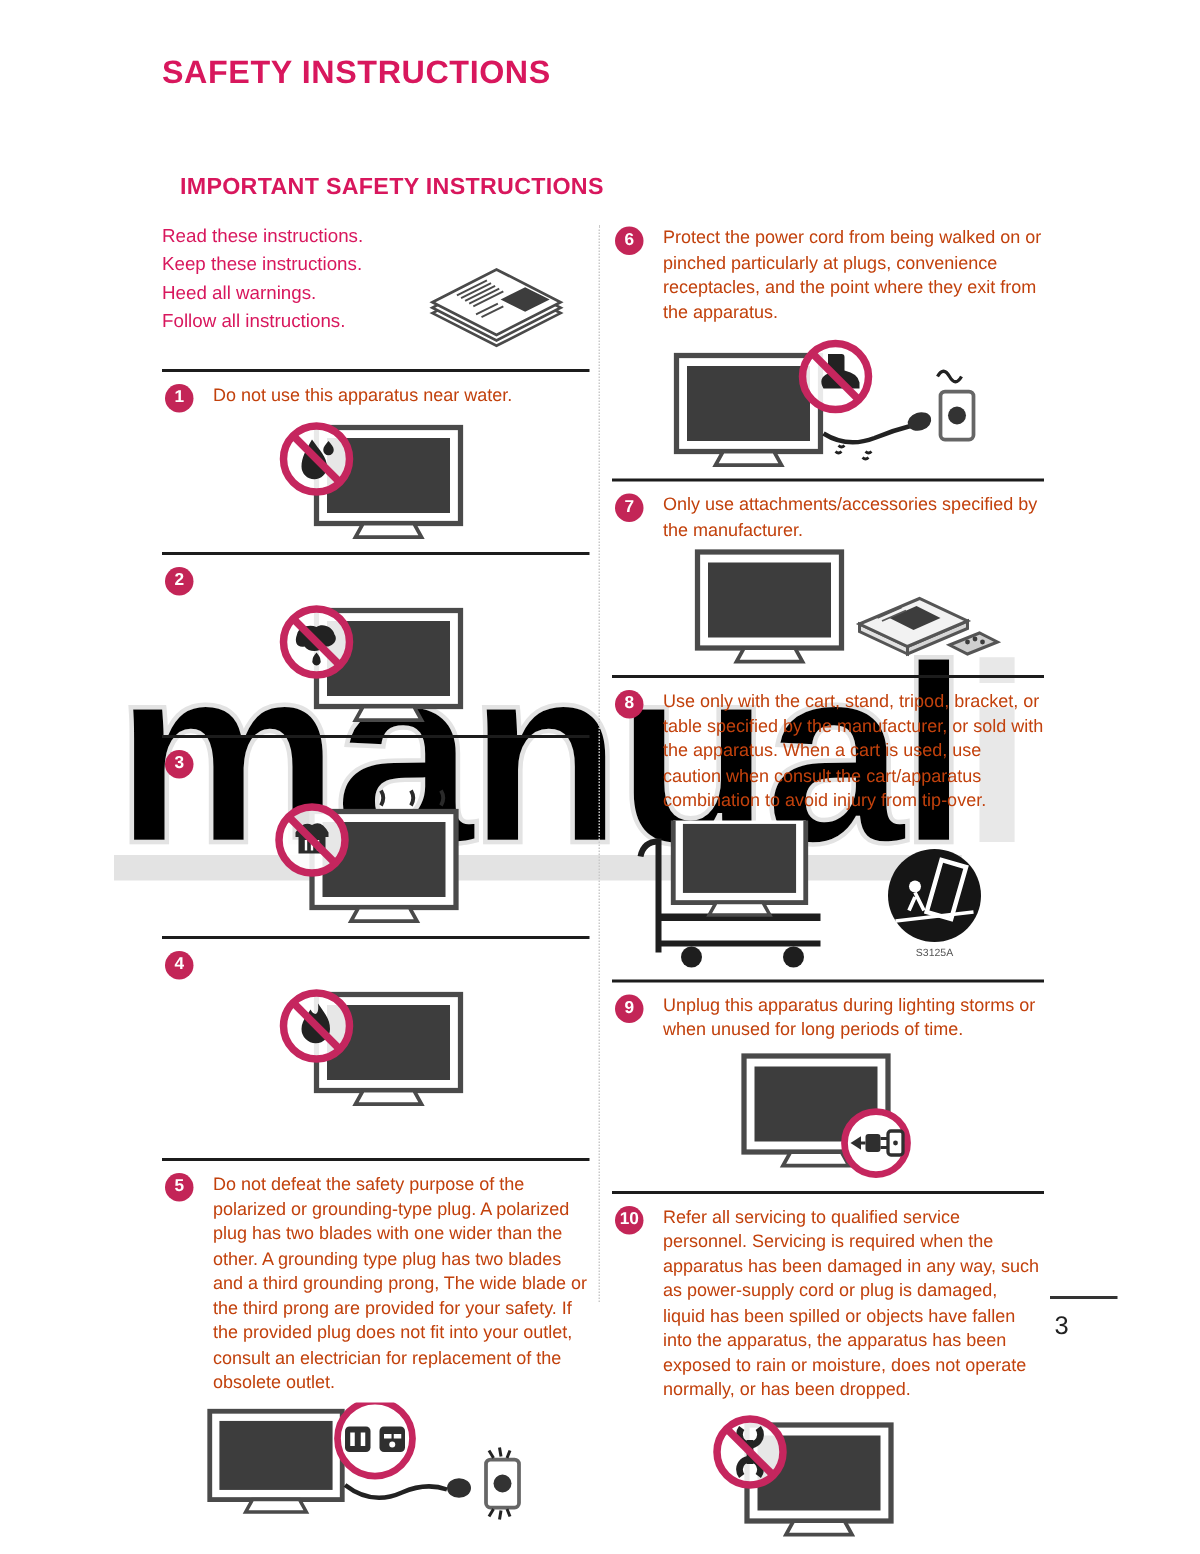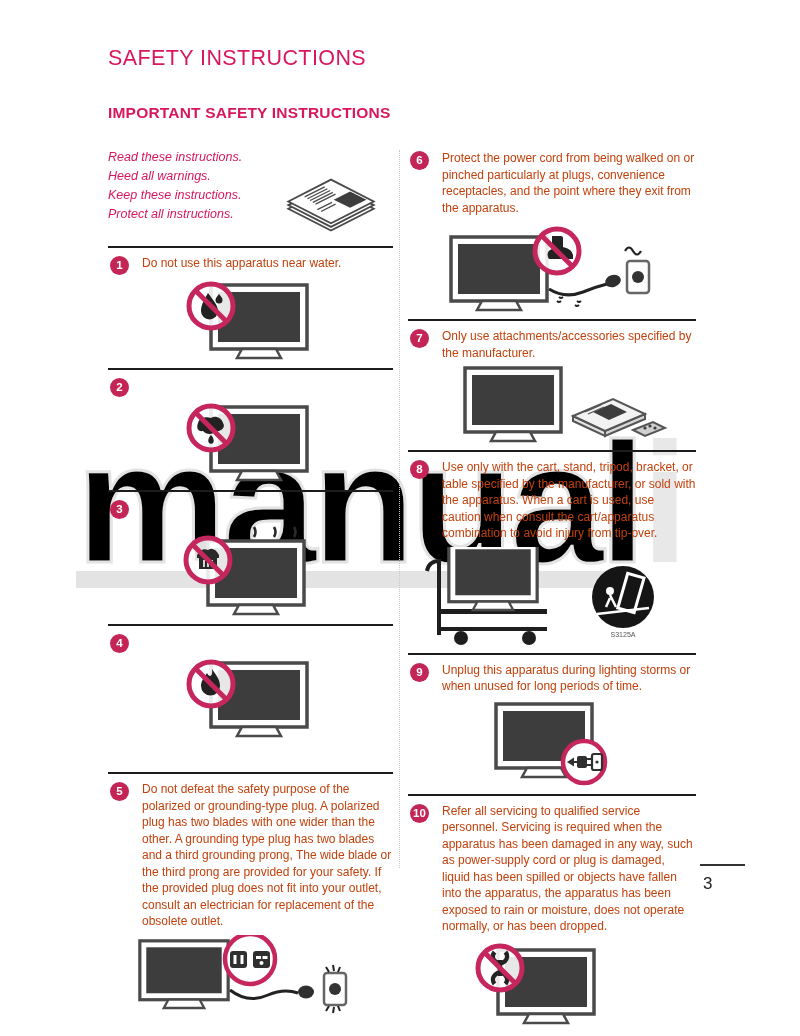"SAFETY INSTRUCTIONS" .title { font-weight: normal -> bold; top: 46px -> 36px }
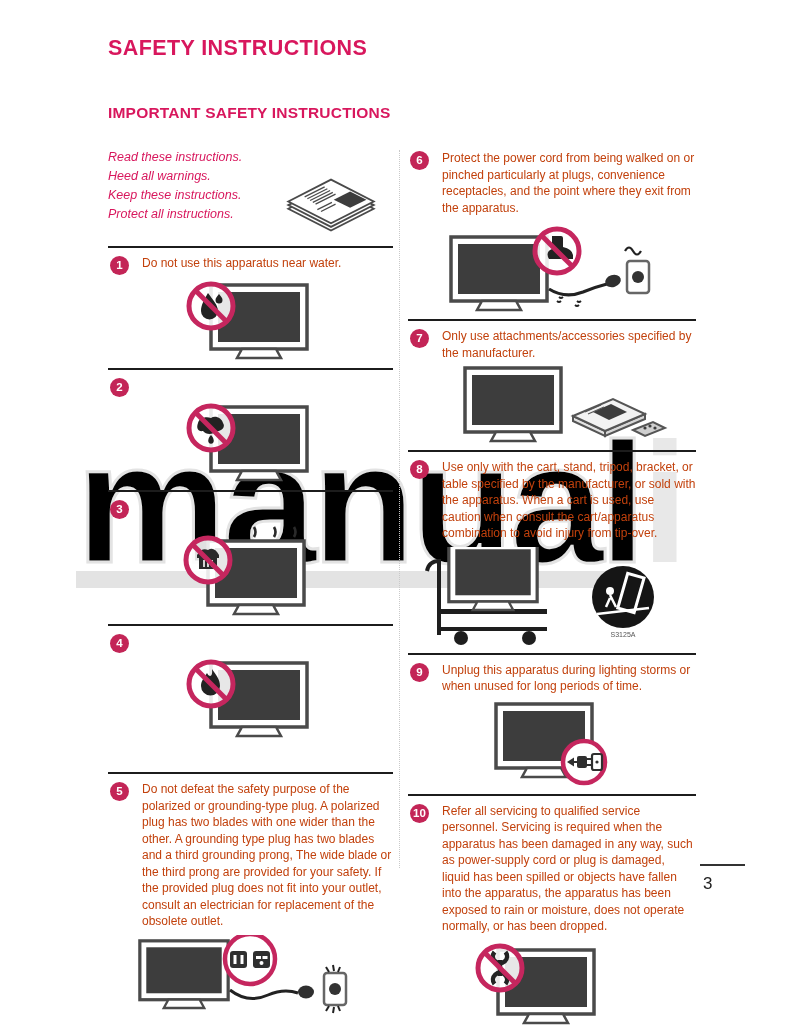"IMPORTANT SAFETY INSTRUCTIONS" .subtitle { margin: 0 -> 12px }
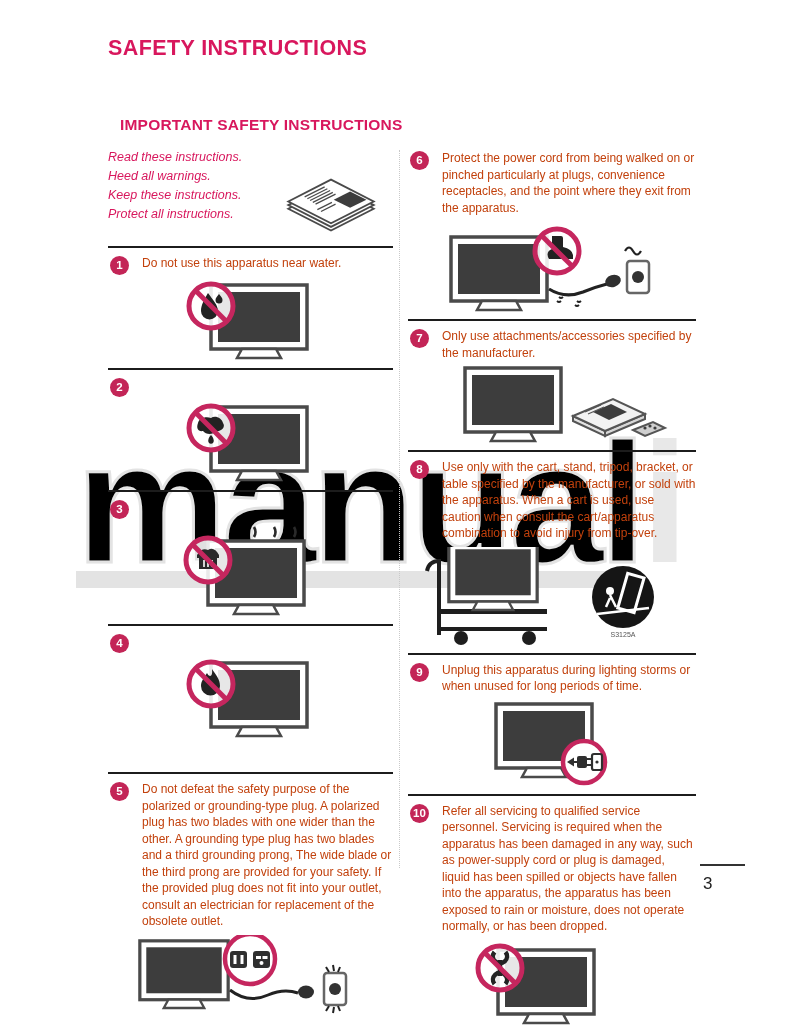"Read these instructions." .intro-line { font-style: italic -> none }
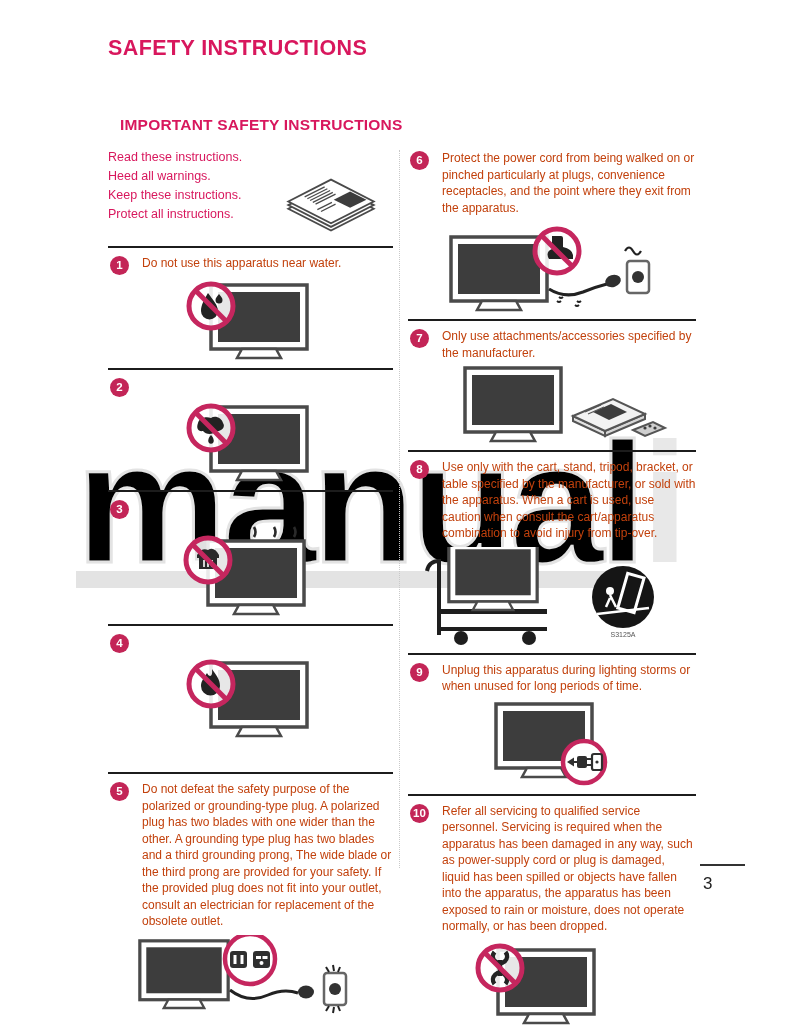"Heed all warnings." p.intro-line { order: before "Keep these instructions." -> after "Keep these instructions." }
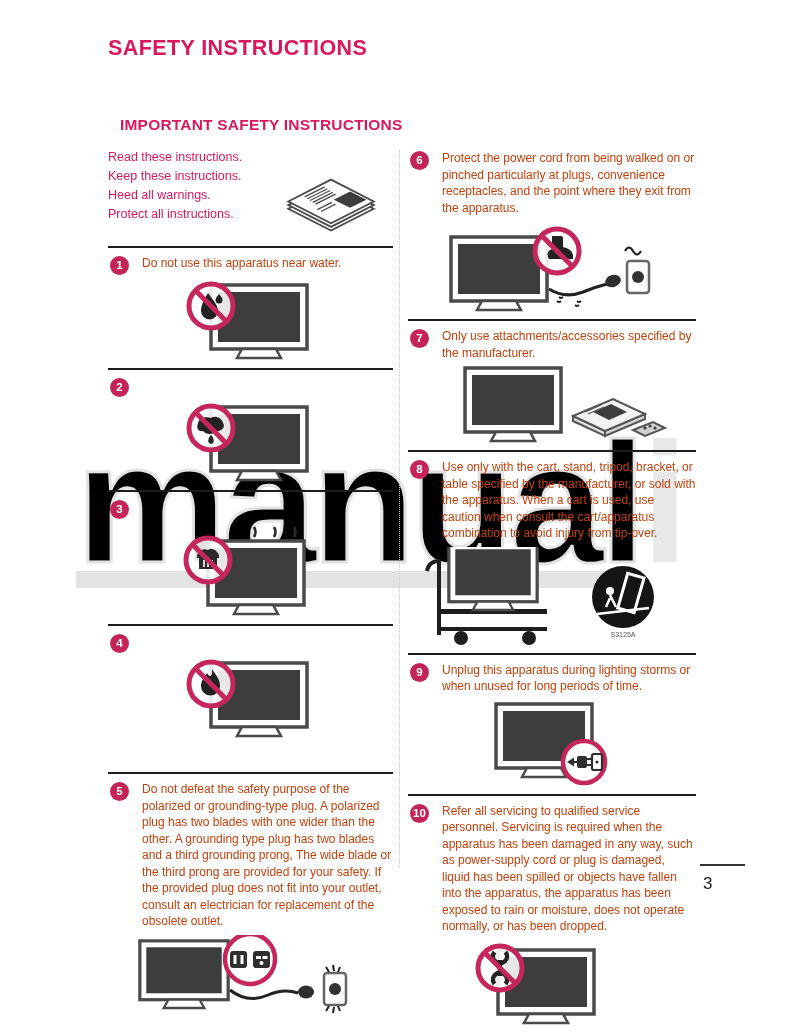"Protect all instructions." p.intro-line { text: Protect -> Follow }
